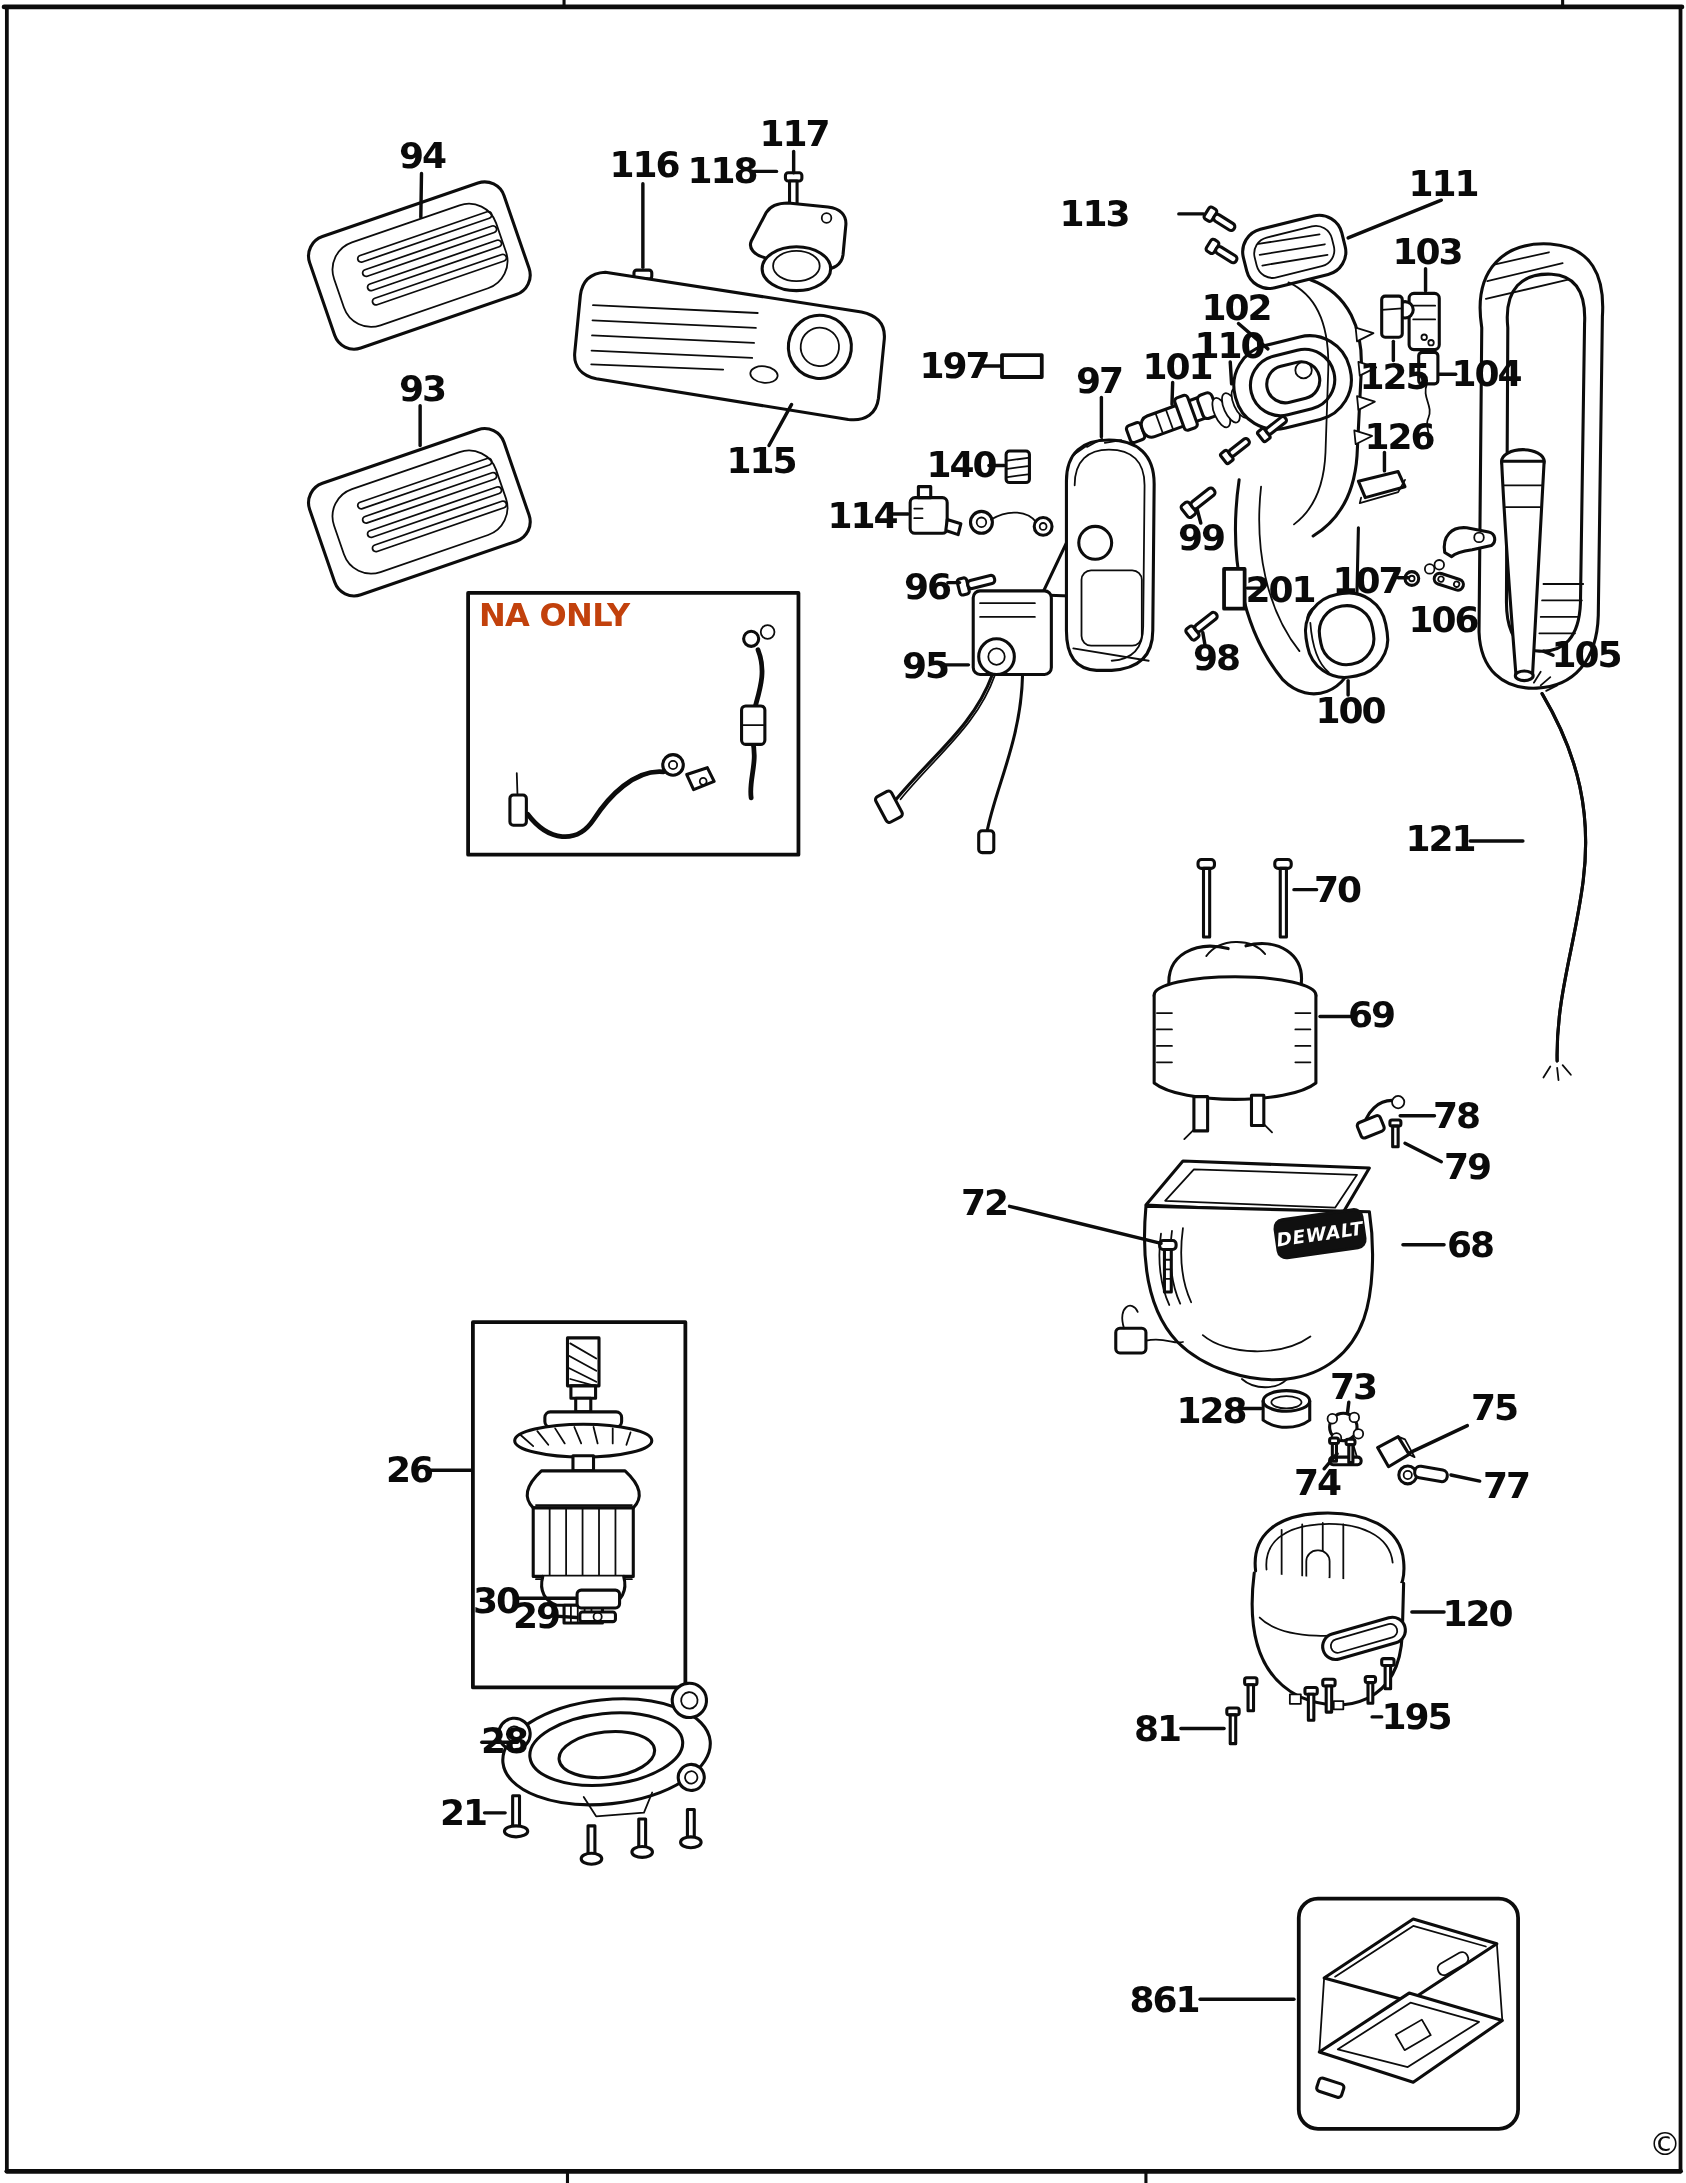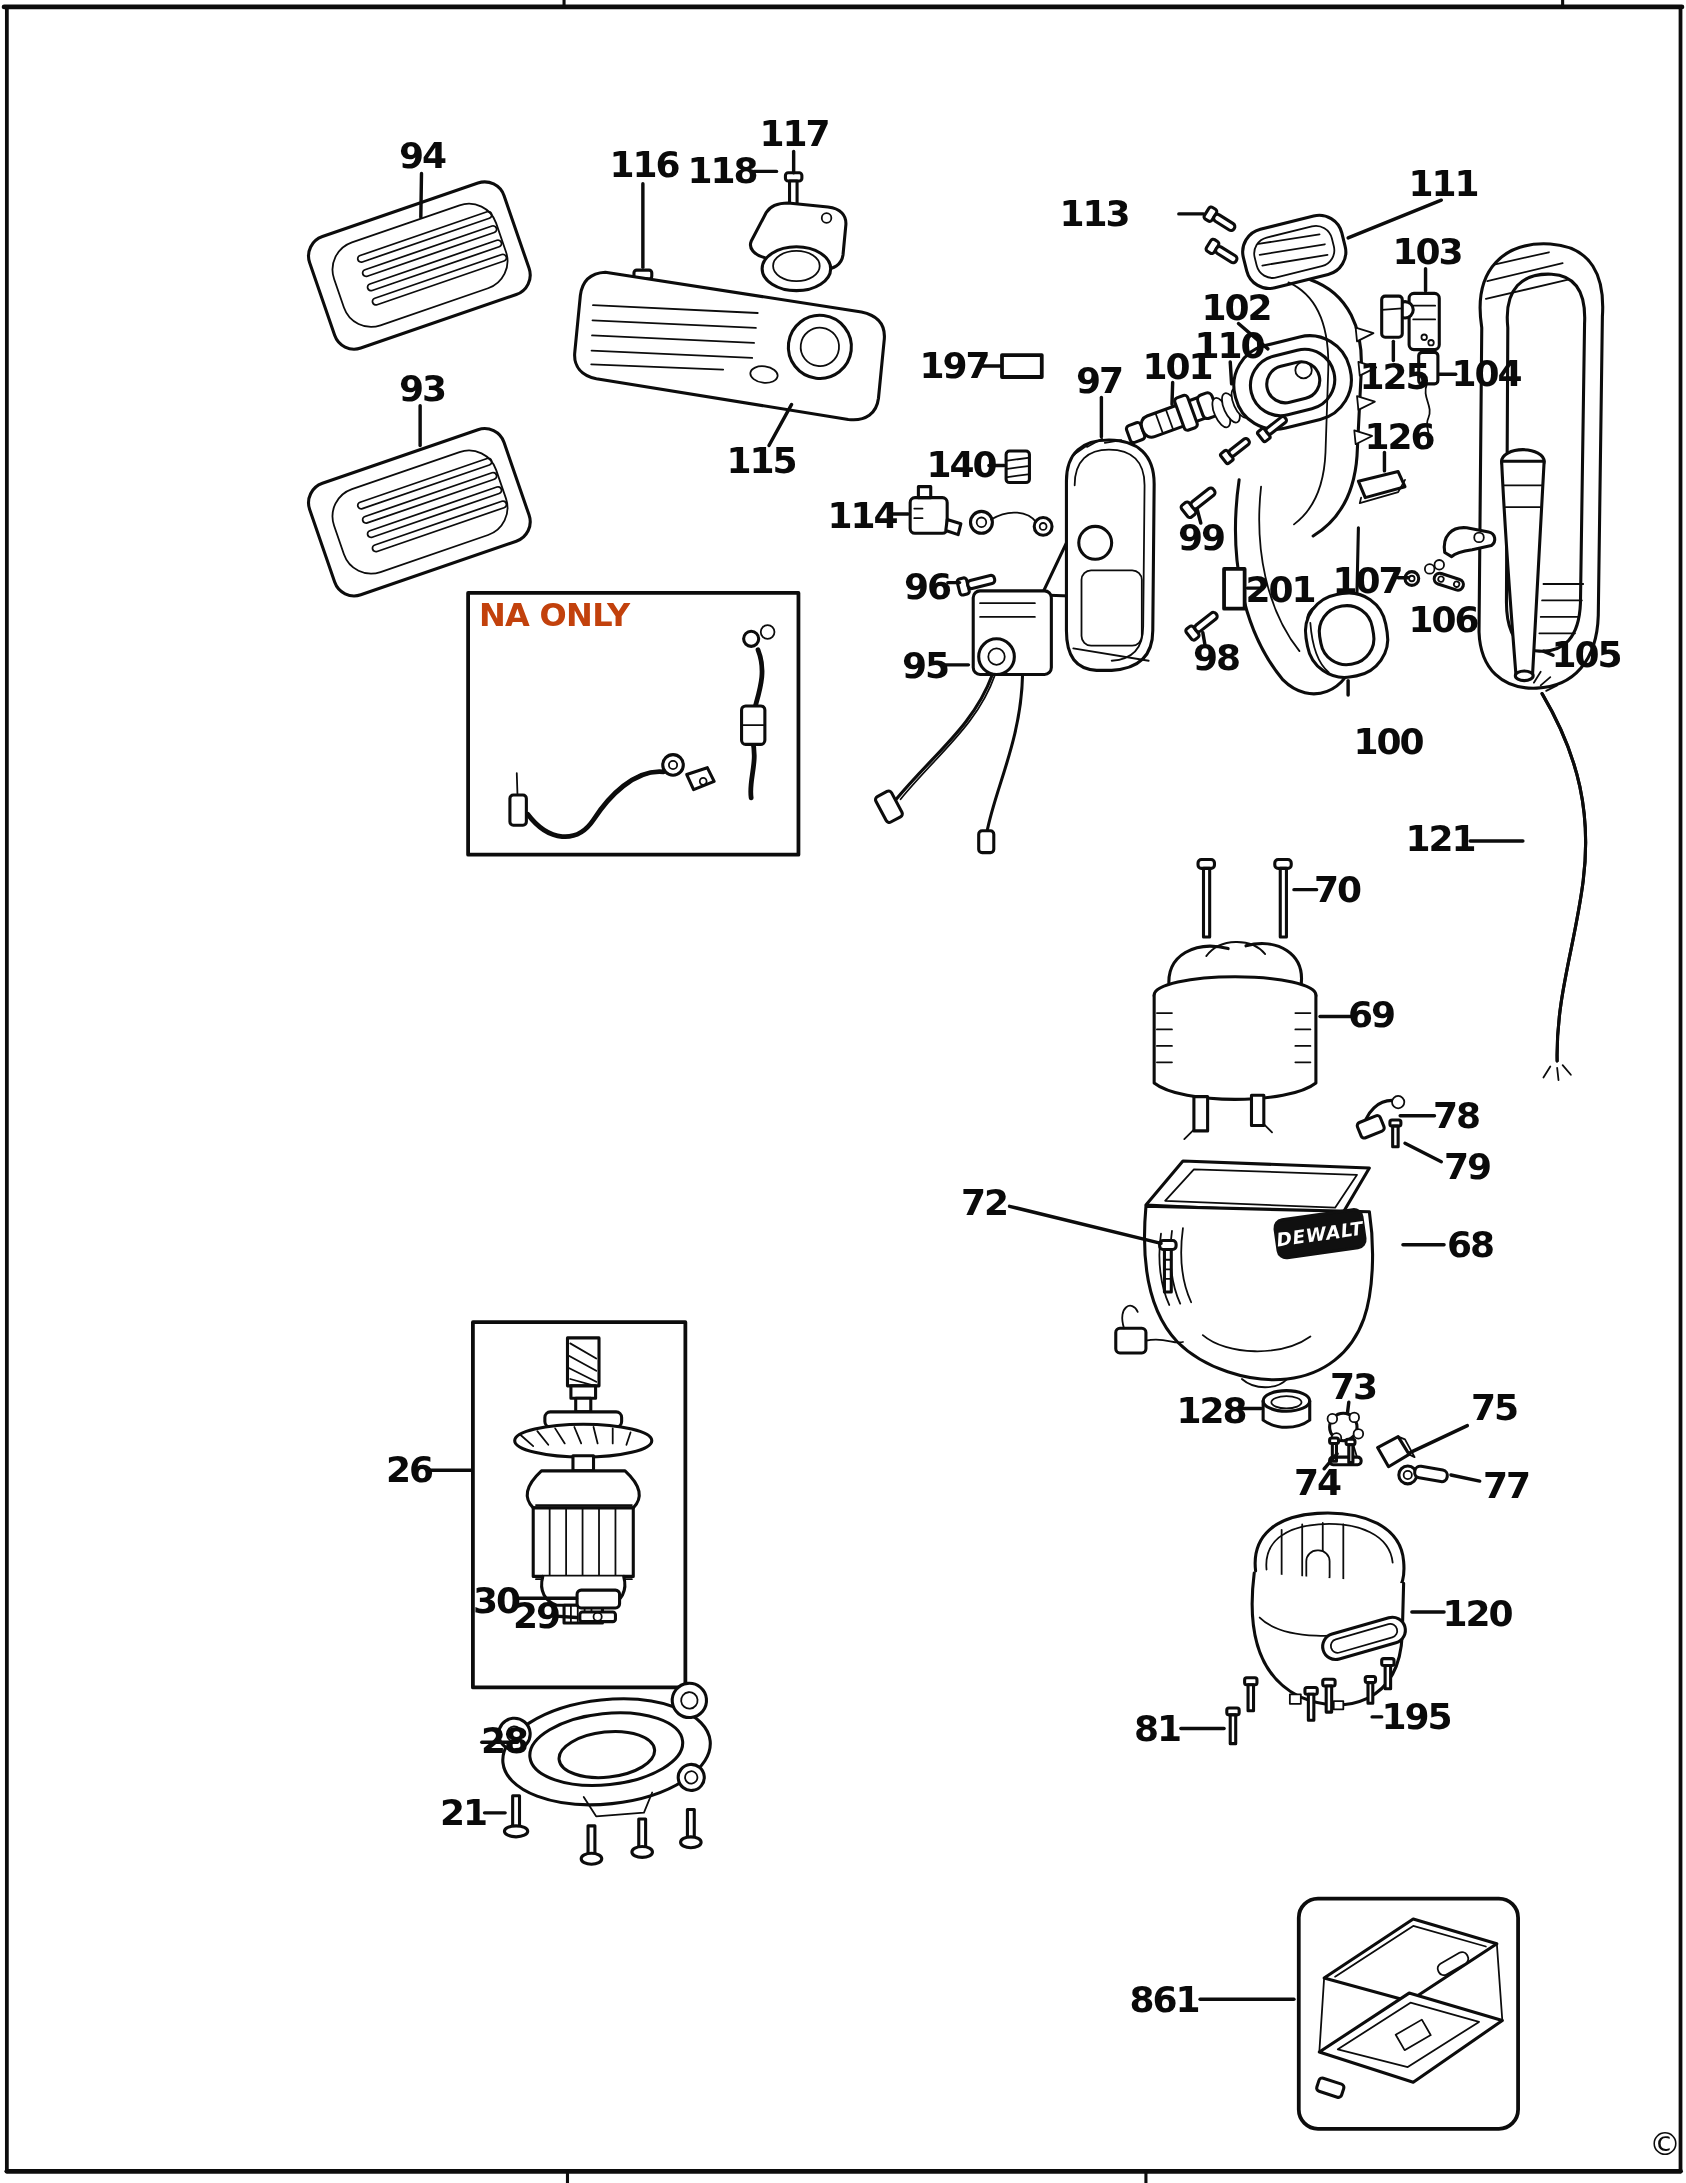"100" div.callout { margin-left: 38px -> none; top: 742px -> 711px }
